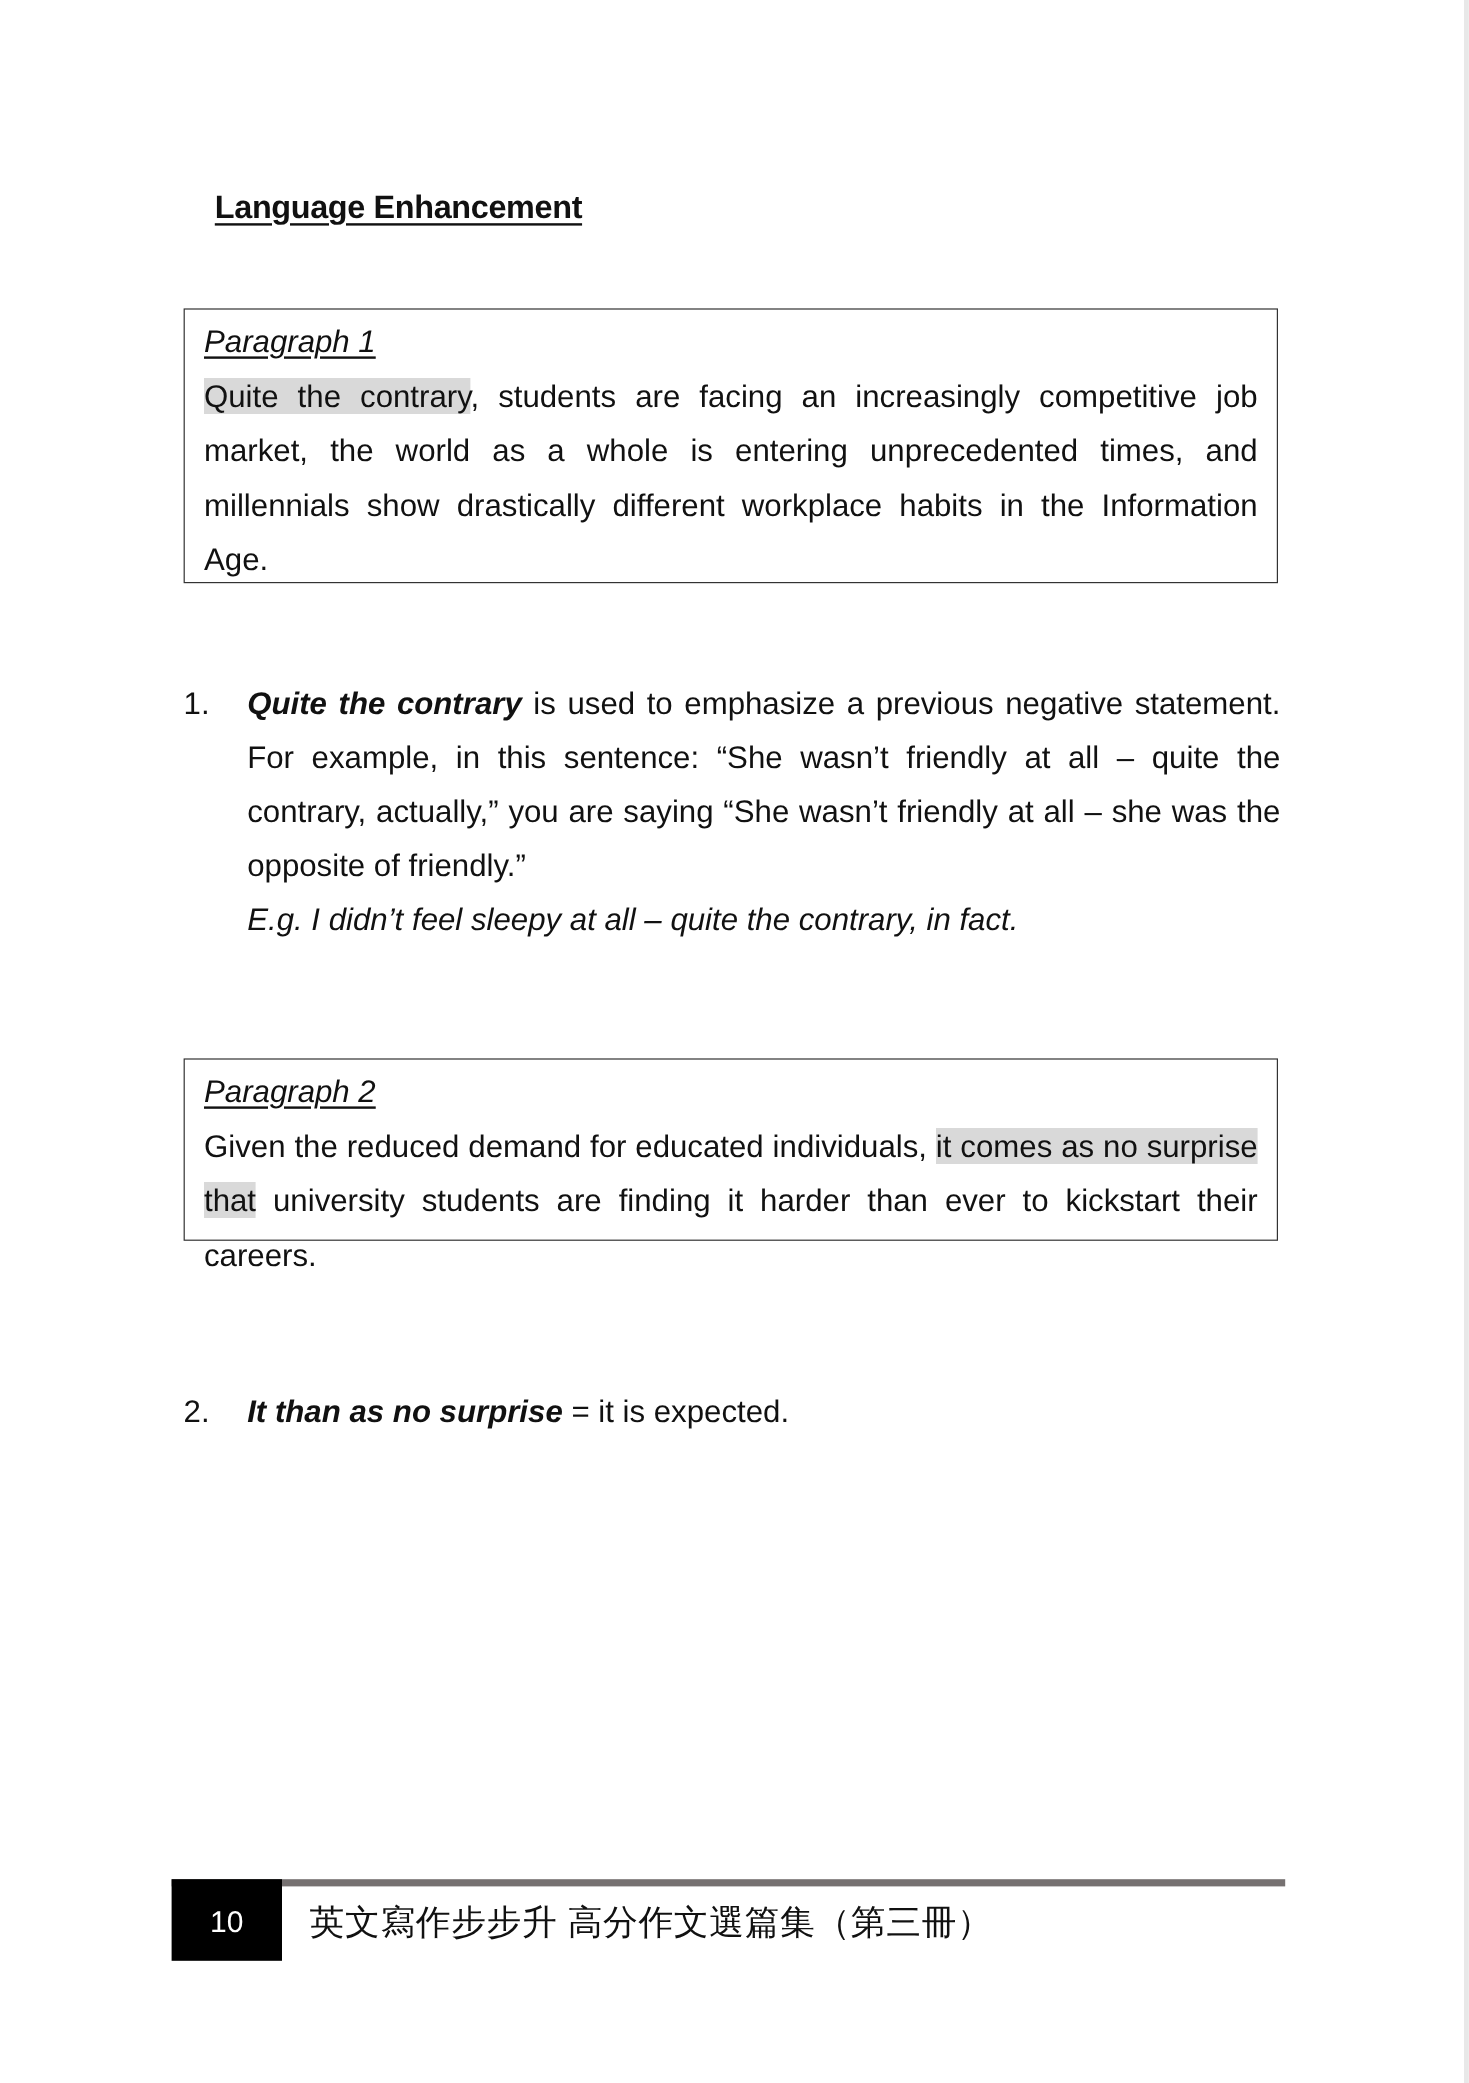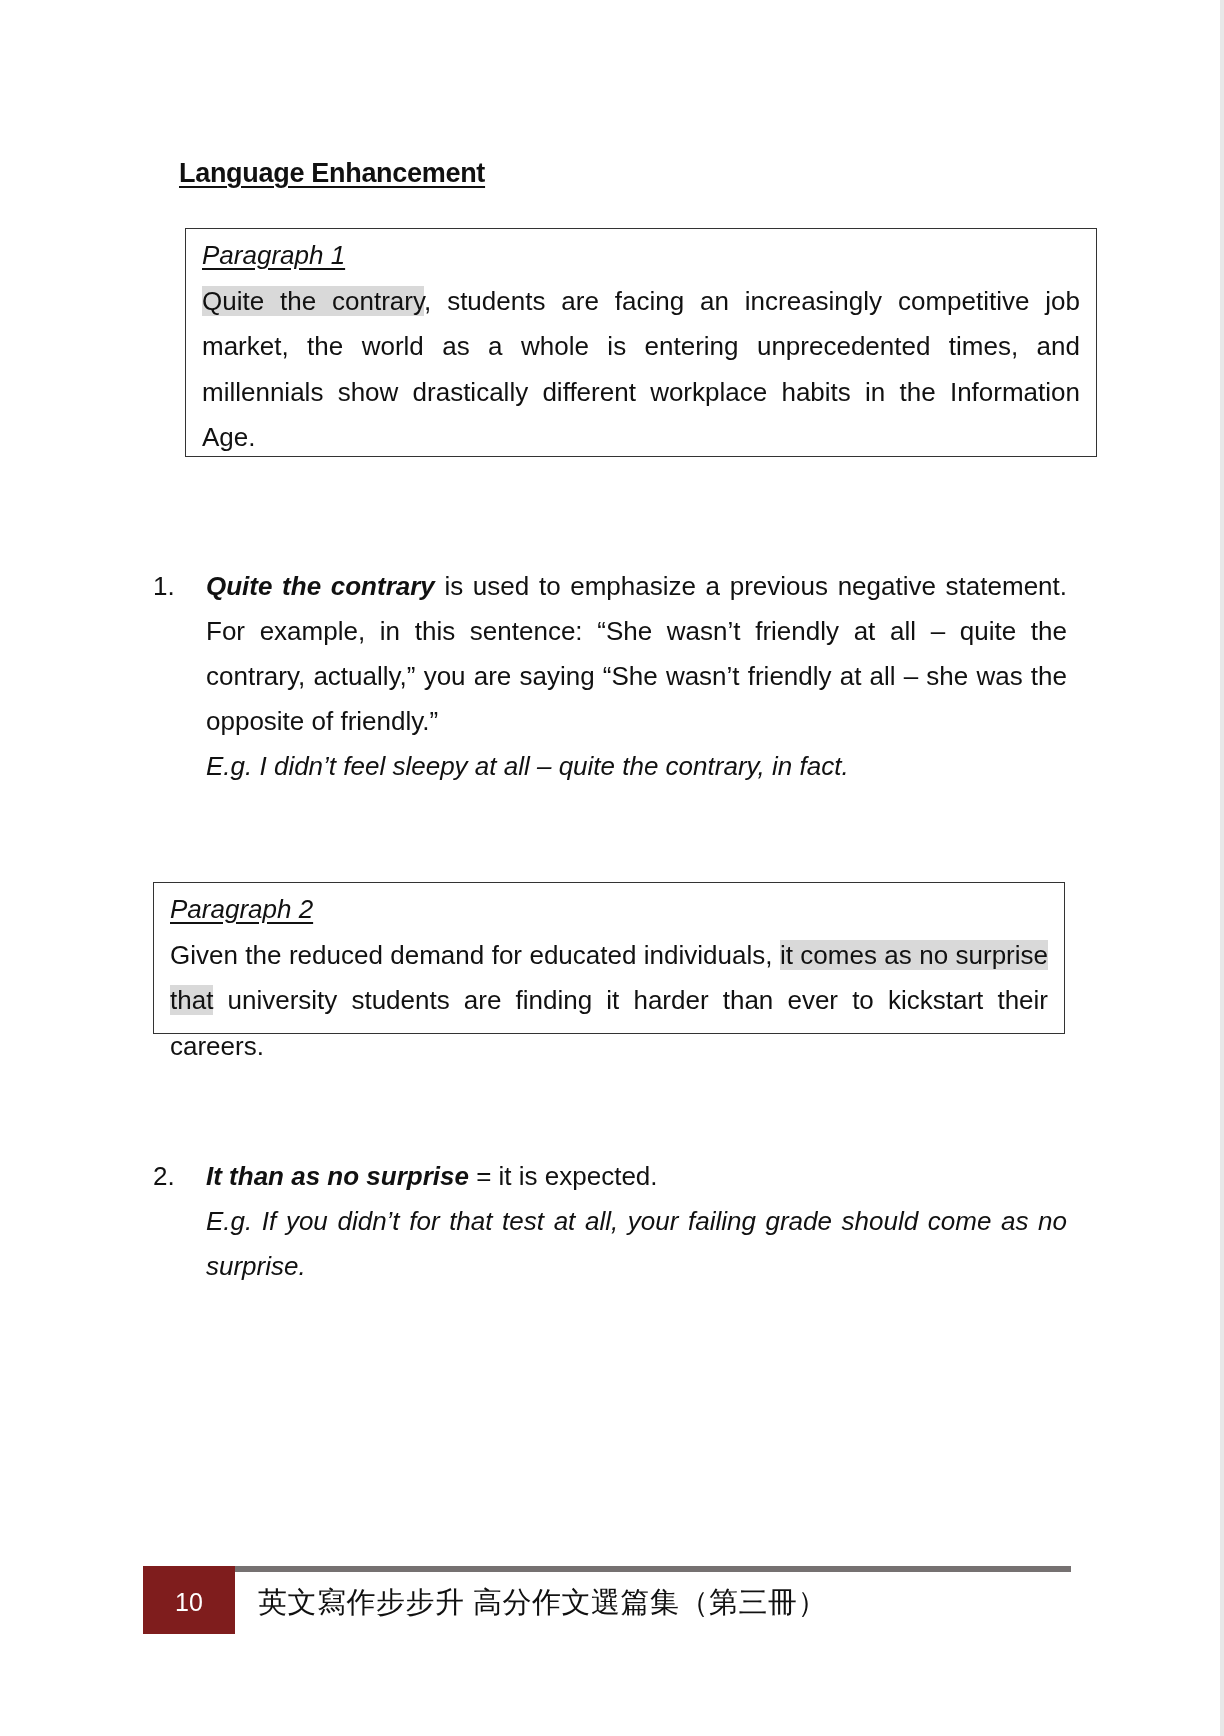"Paragraph 1" .box1 { margin-left: 32px -> none; top: 228px -> 257px }
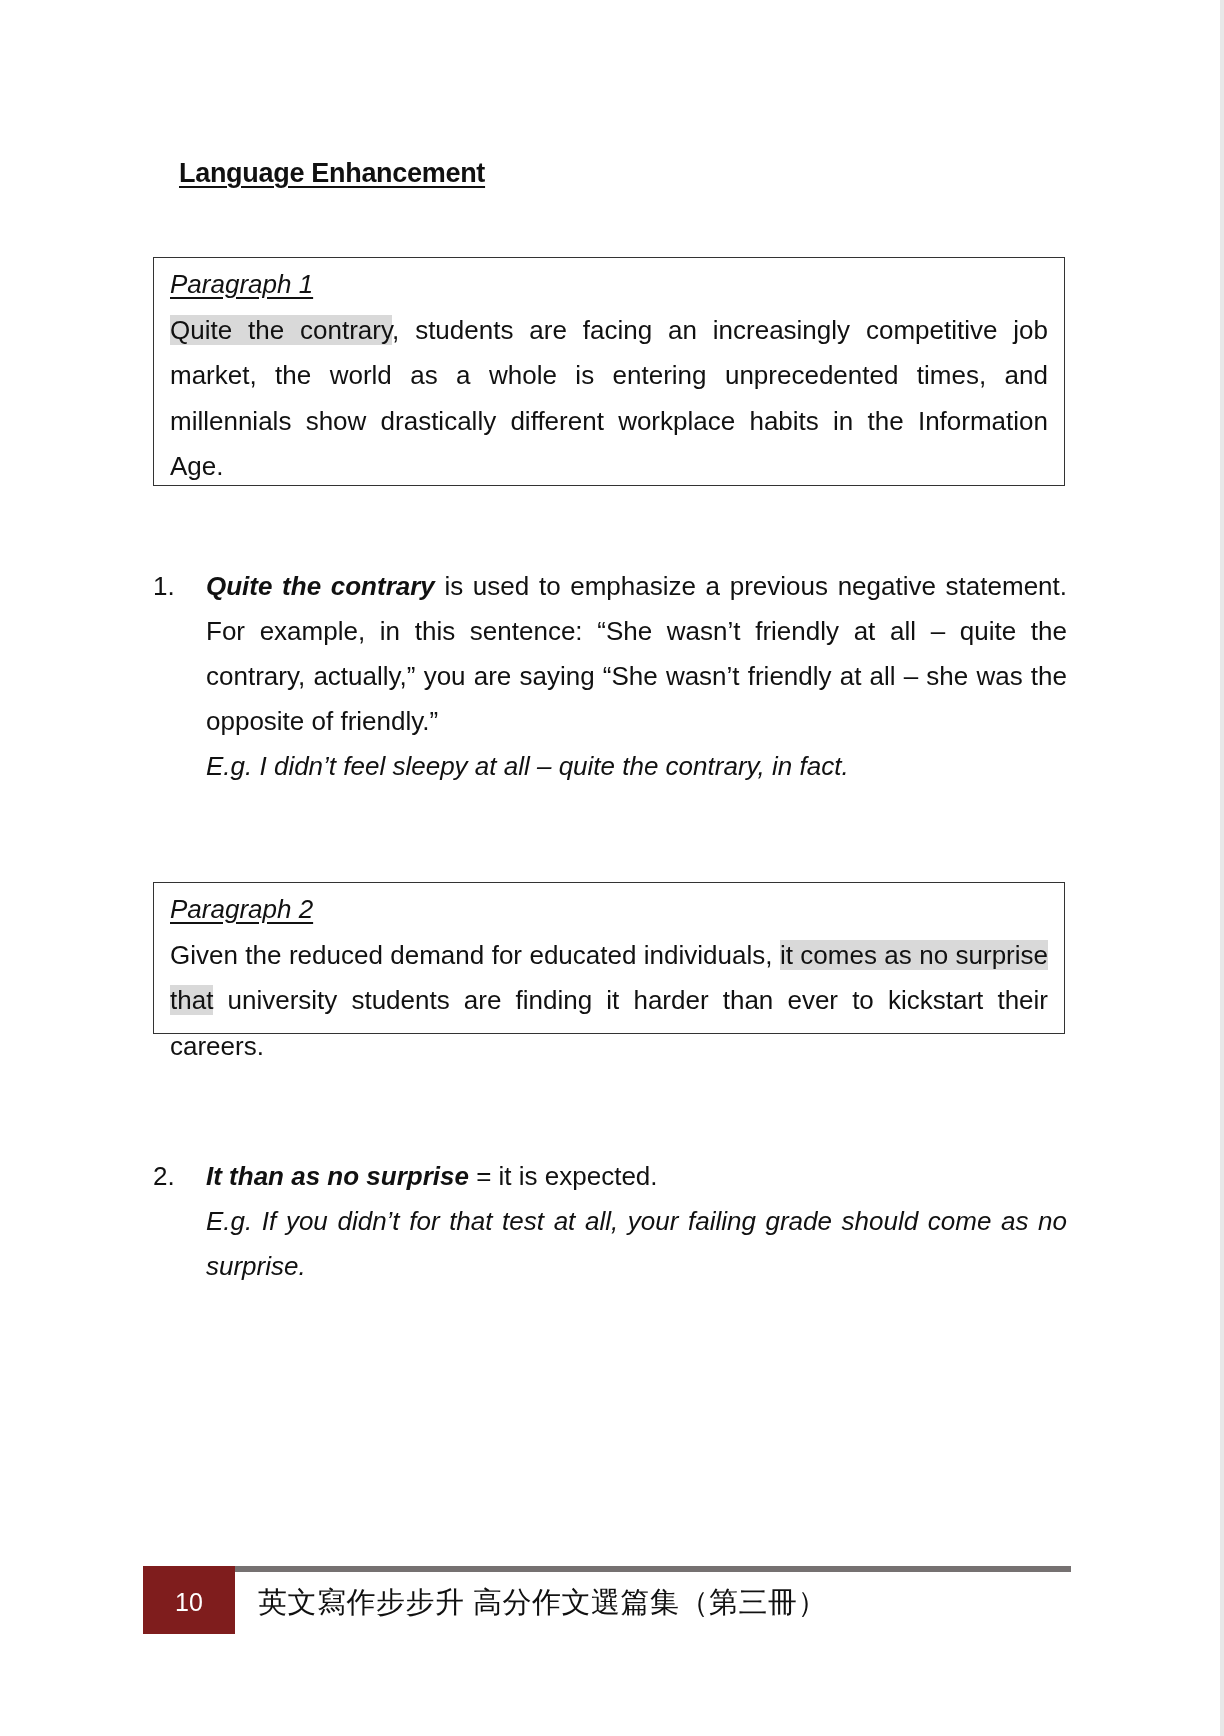"E.g. If you didn’t for" span.example { html: <span>E.g. If you didn’t for that test at all, your failing grade should come as no surprise.</span> -> none }
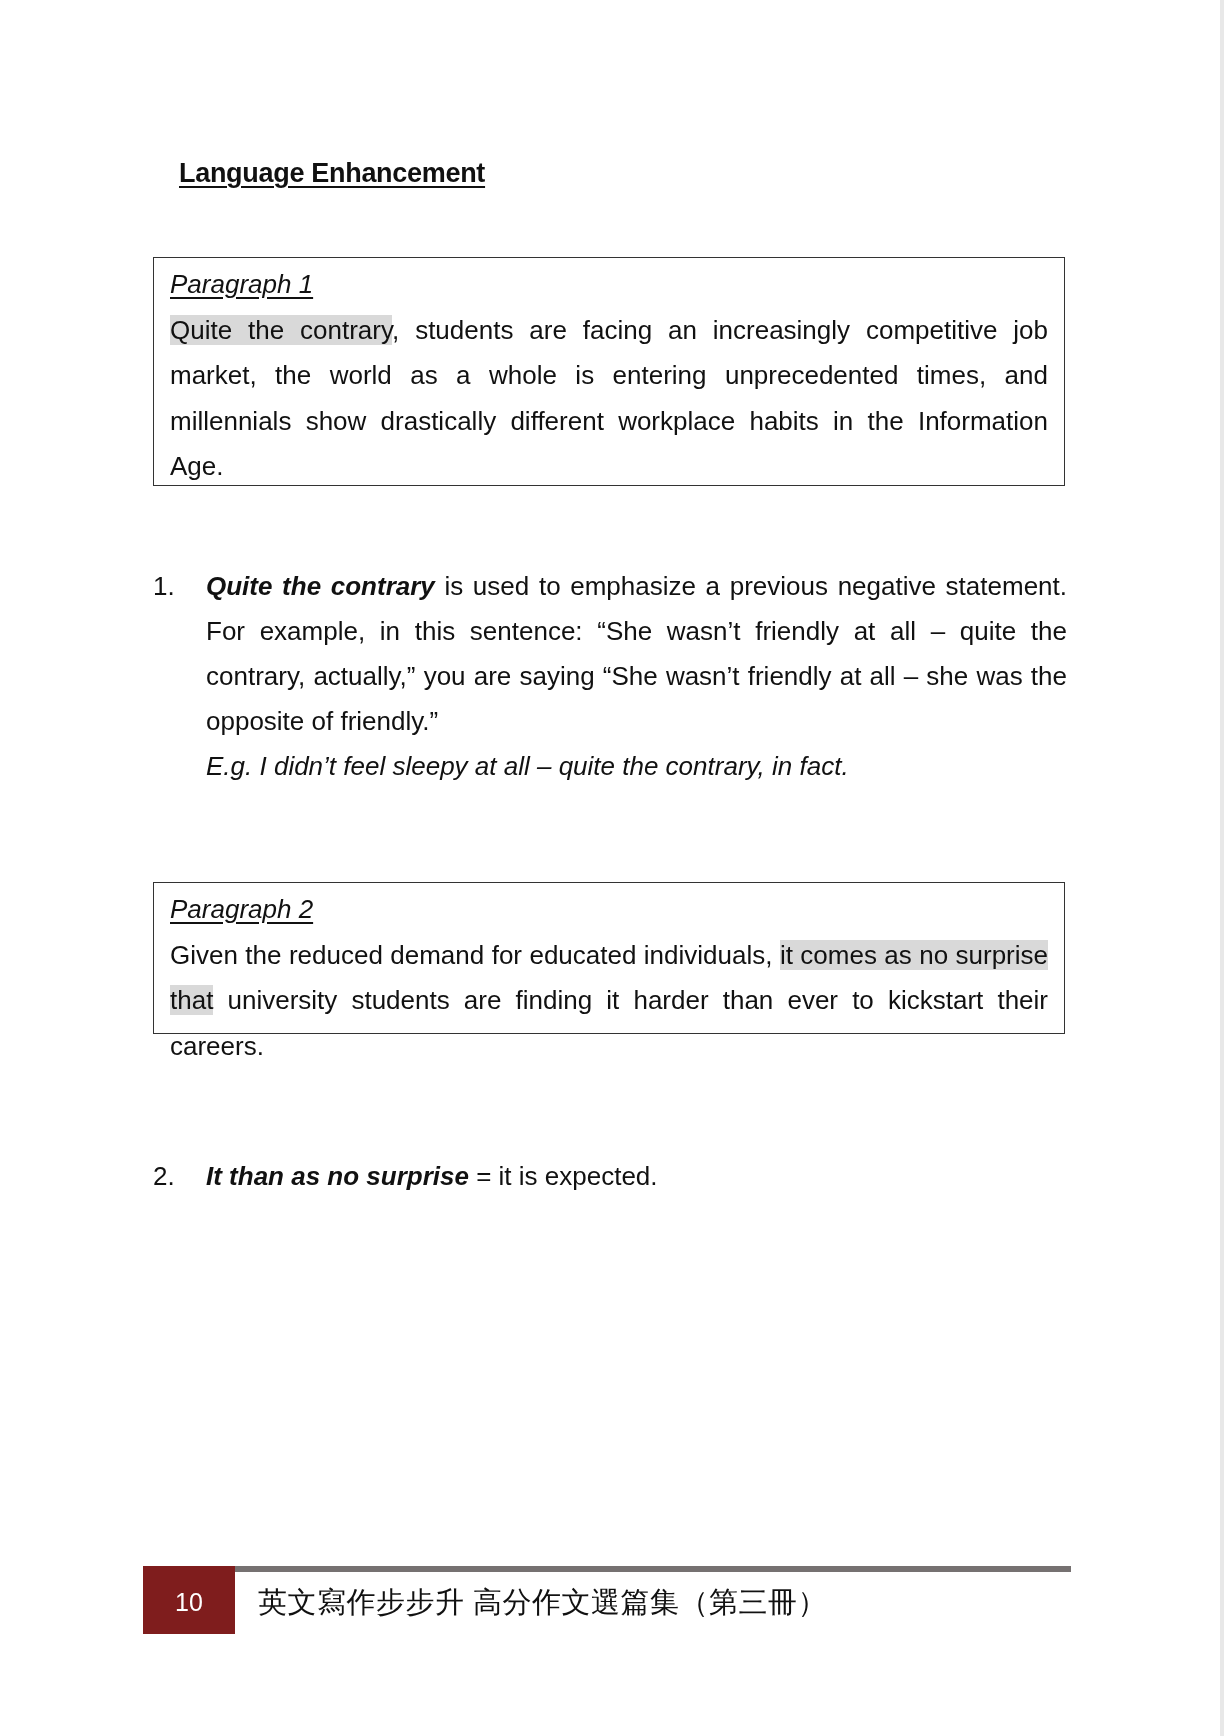"10" .footer-page { background: #7f1d1d -> #000000 }
